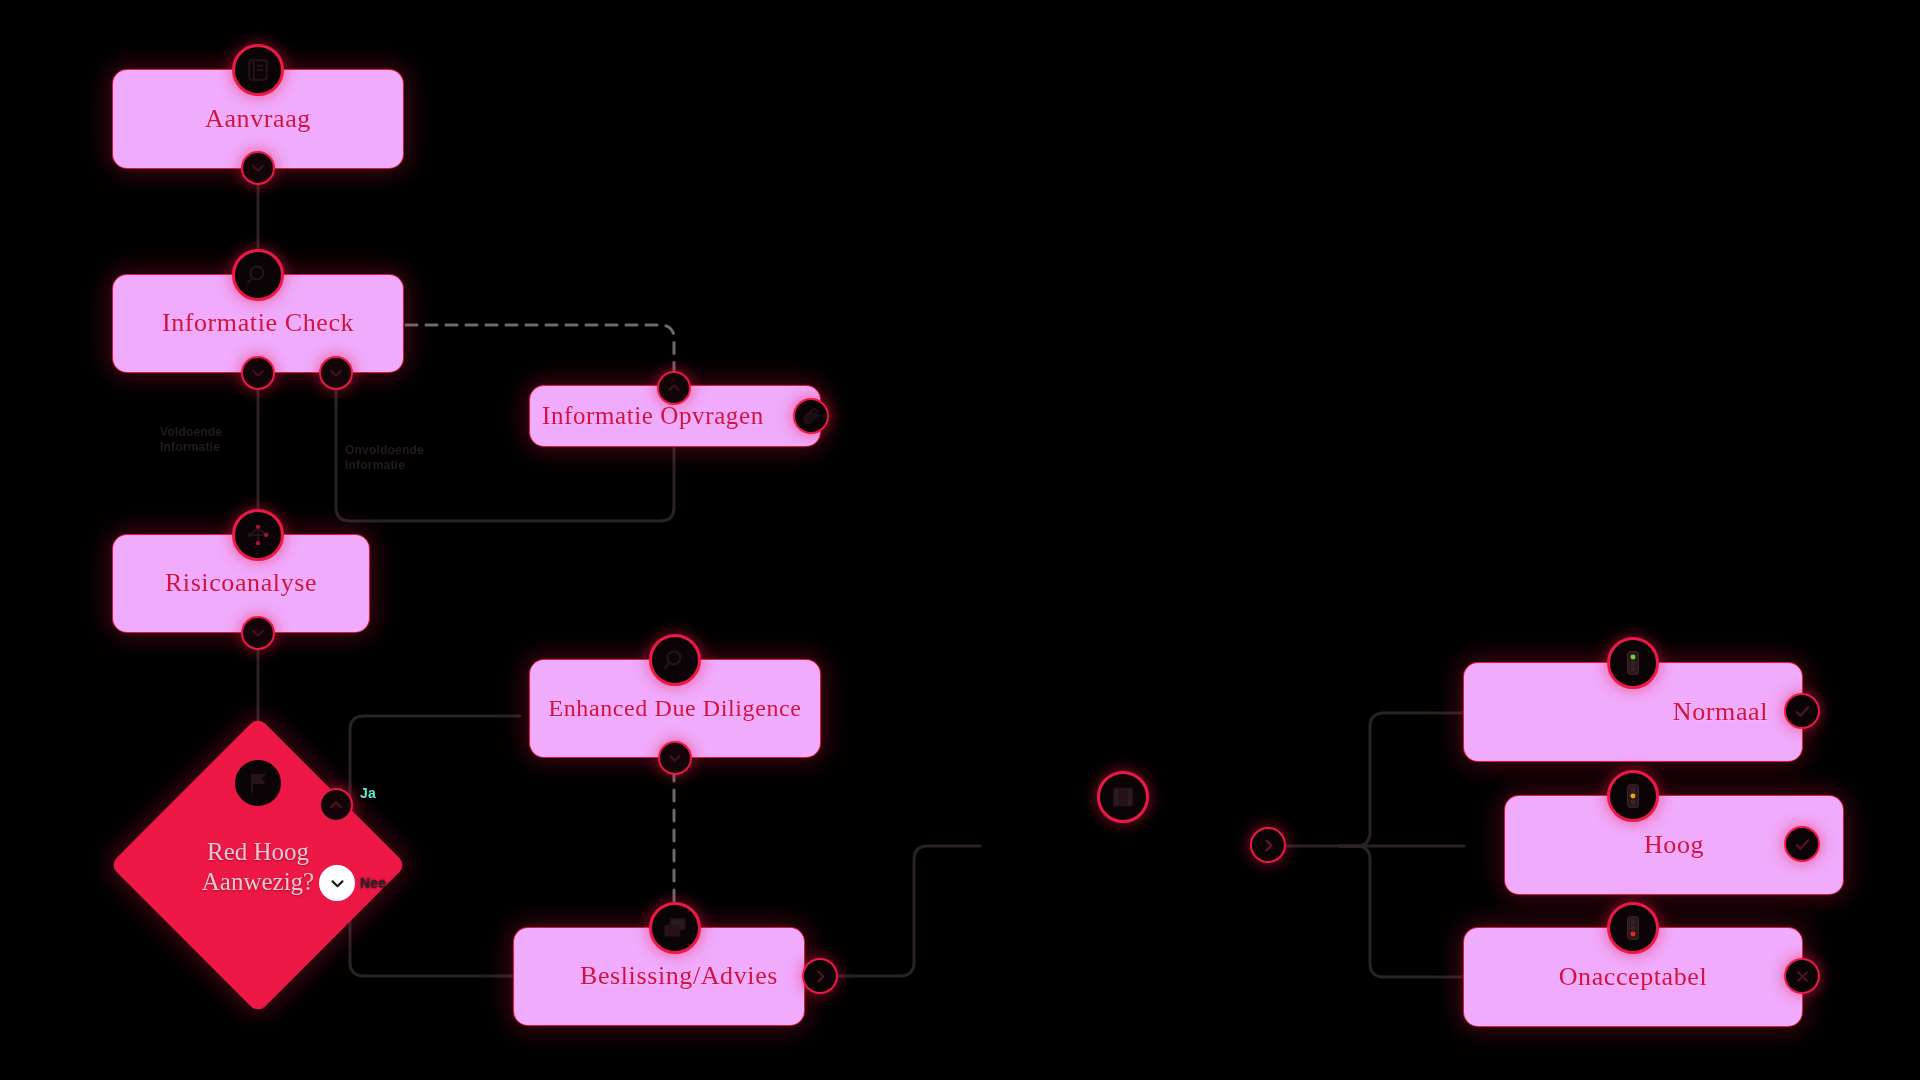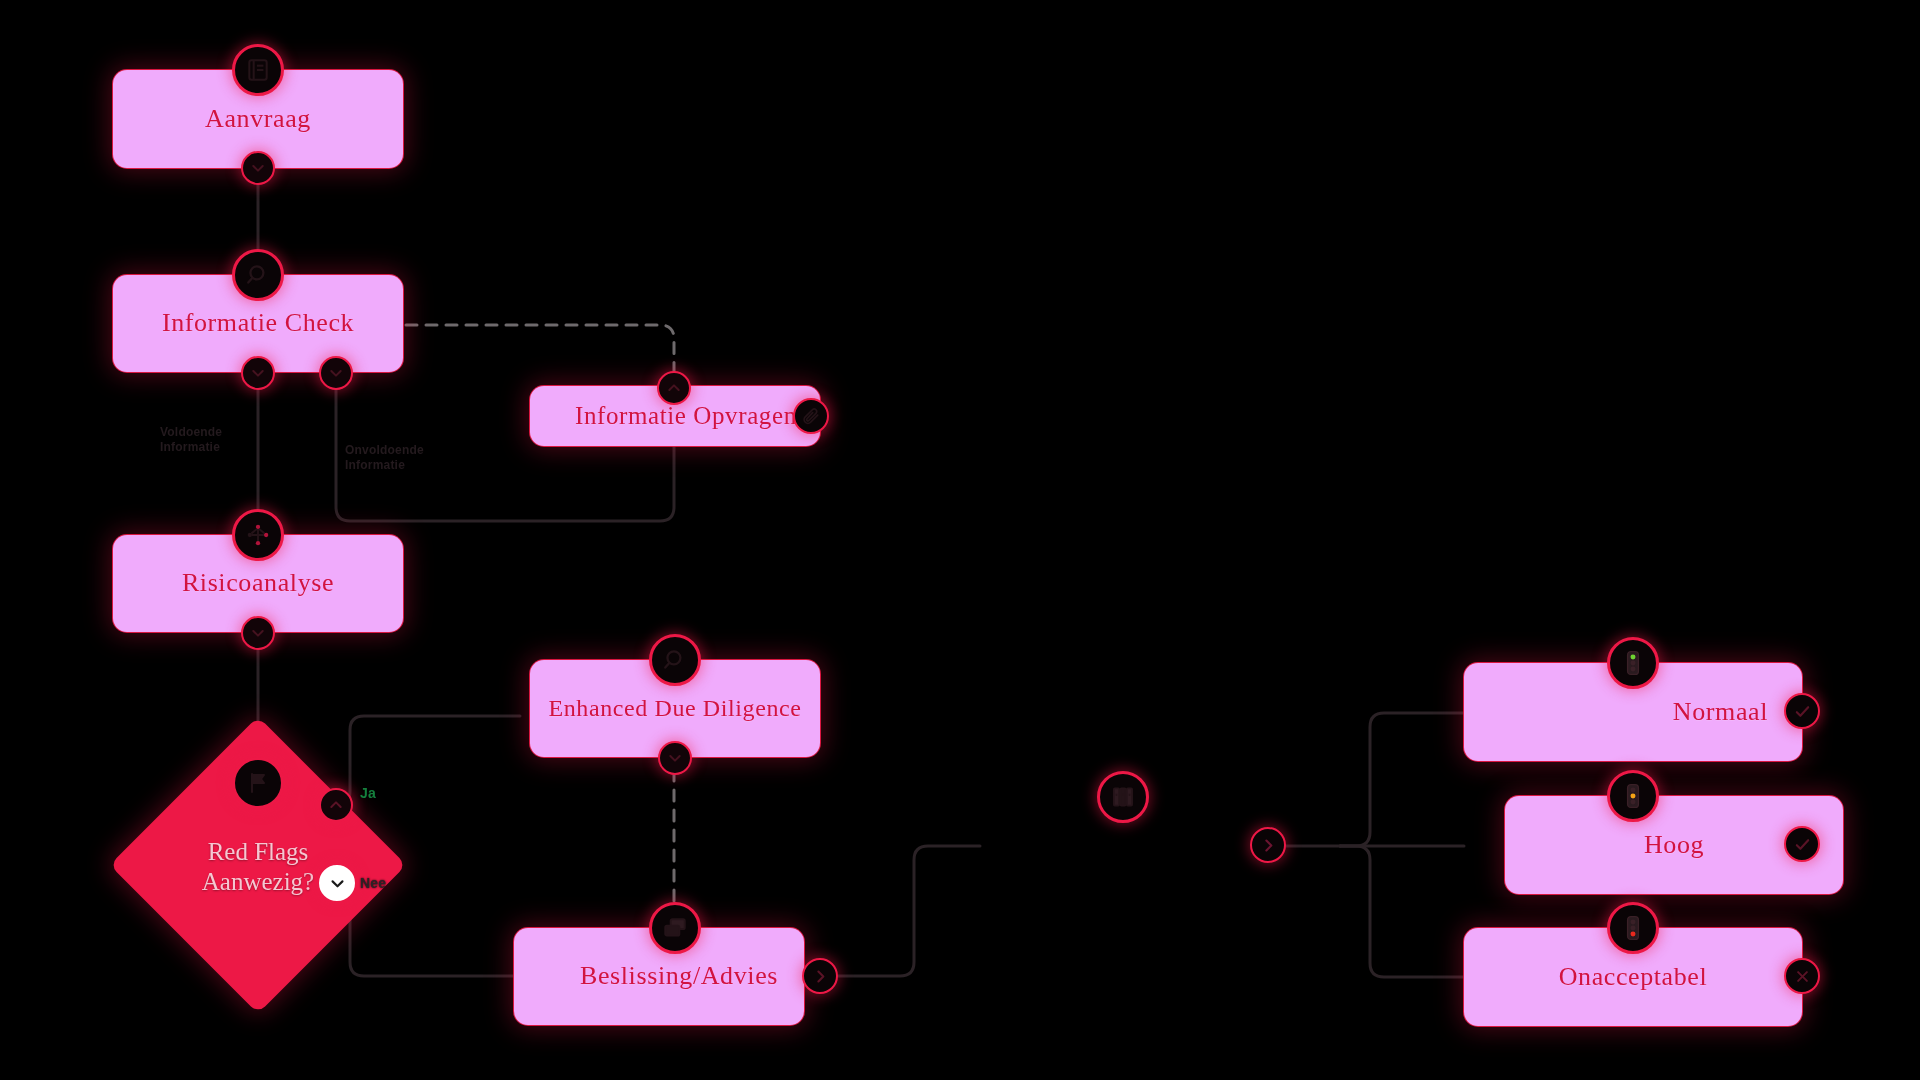"Informatie Opvragen" span.label { padding: 0 45px -> 0 12px }
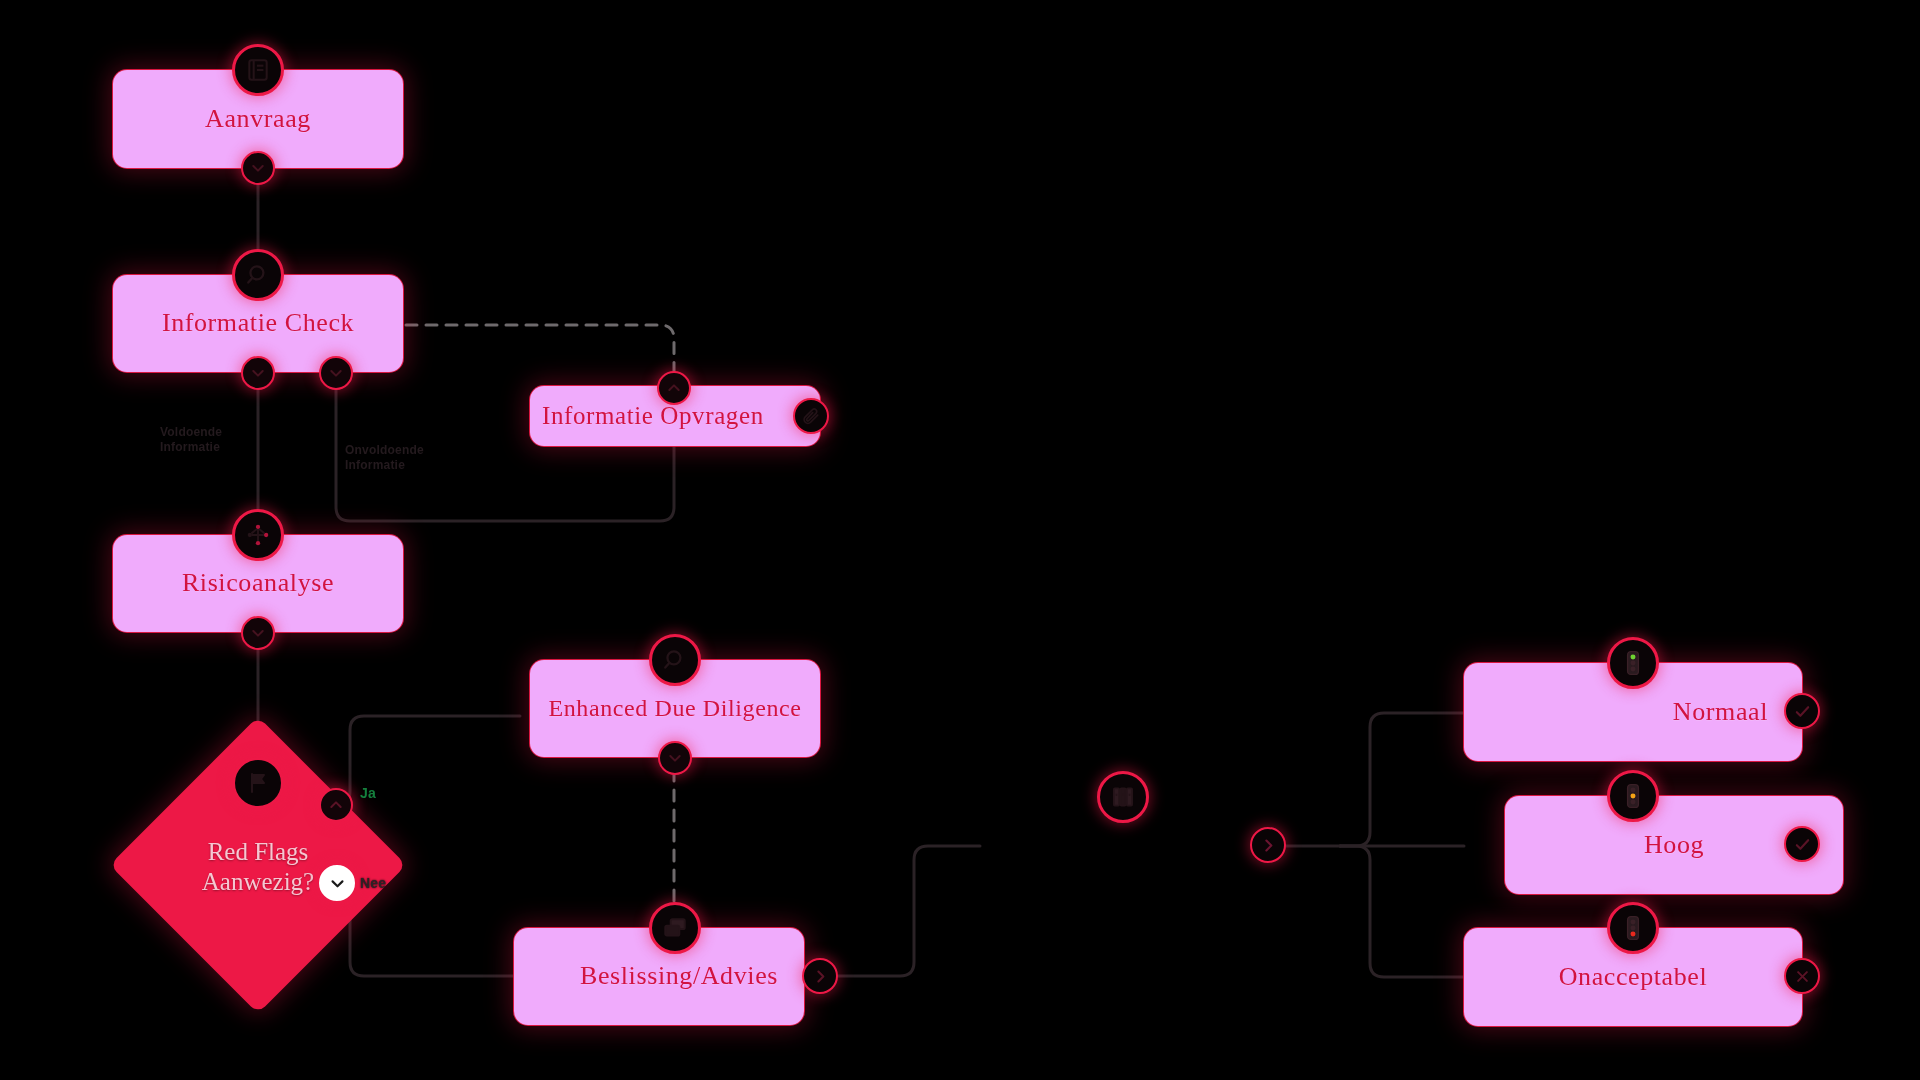"Risicoanalyse" div.node { width: 290px -> 256px }
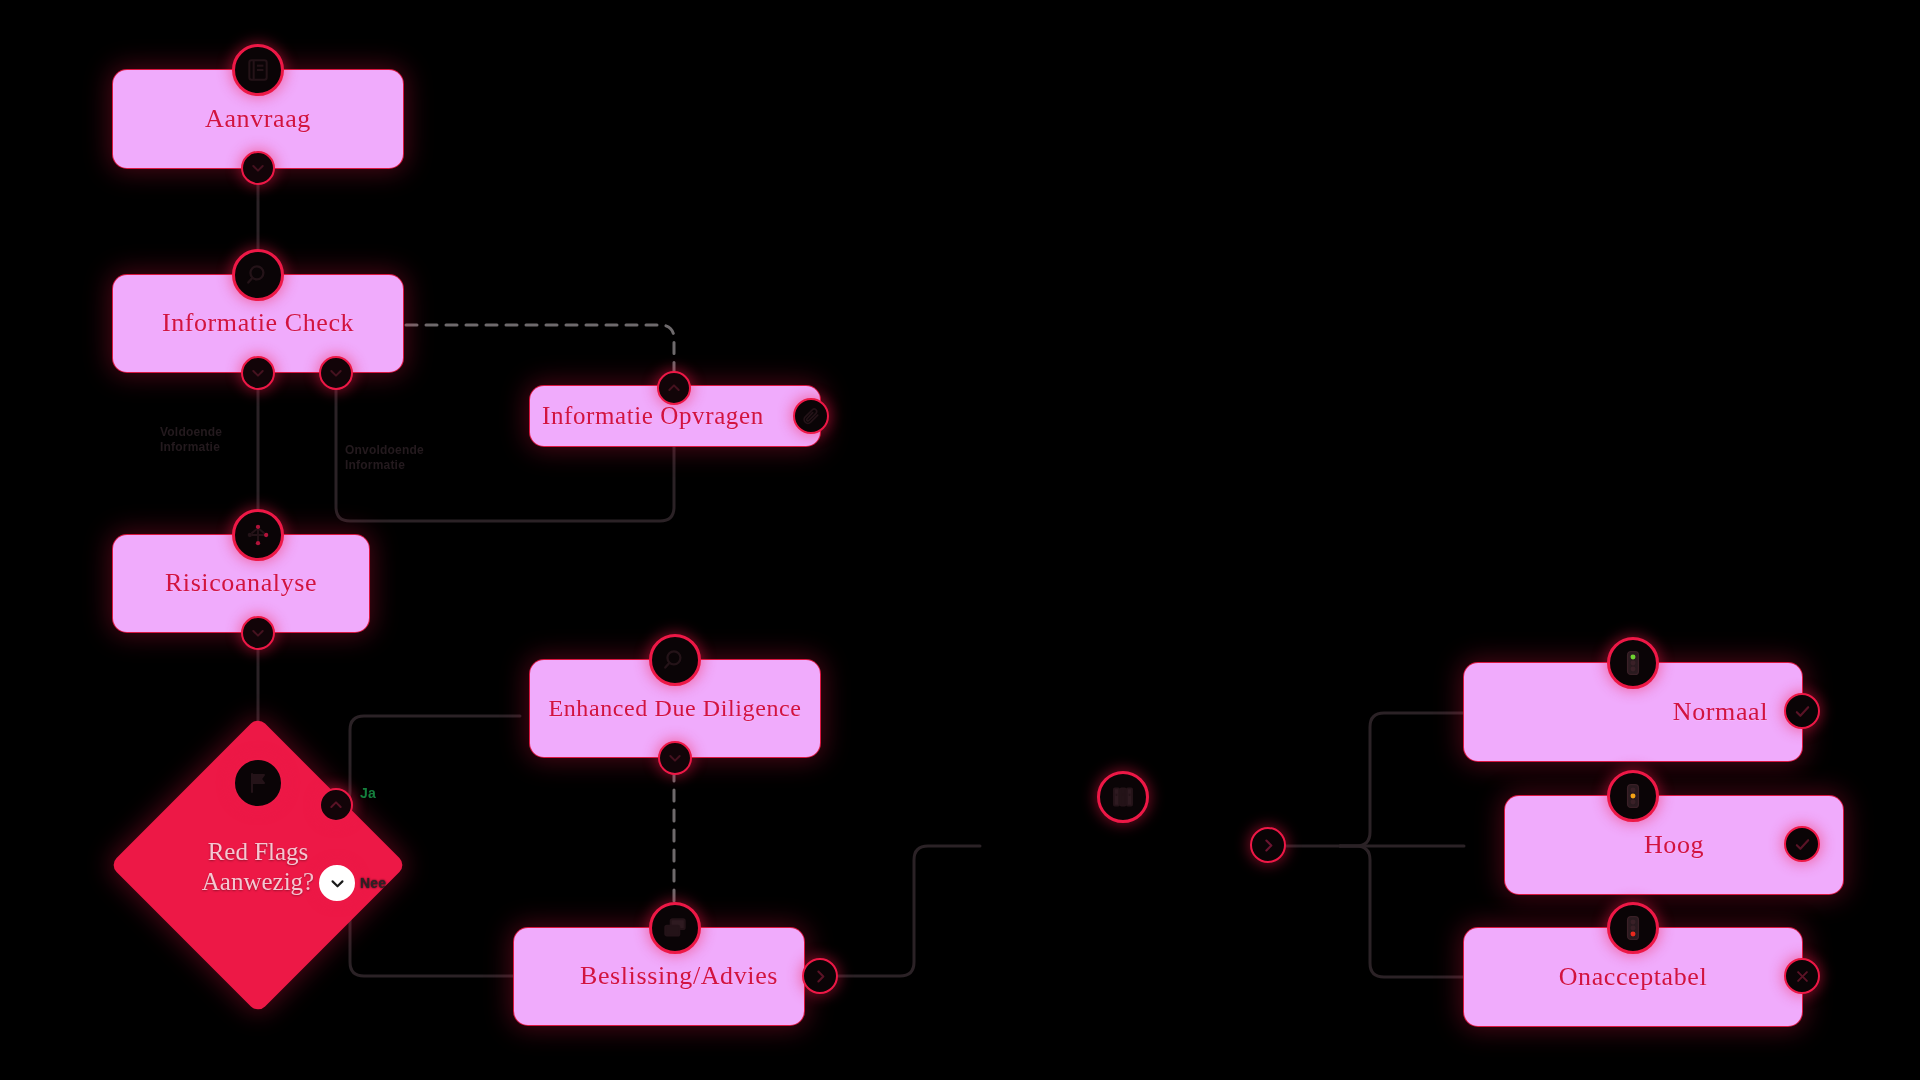"Ja" div.edge-label { color: #15803d -> #5eead4 }
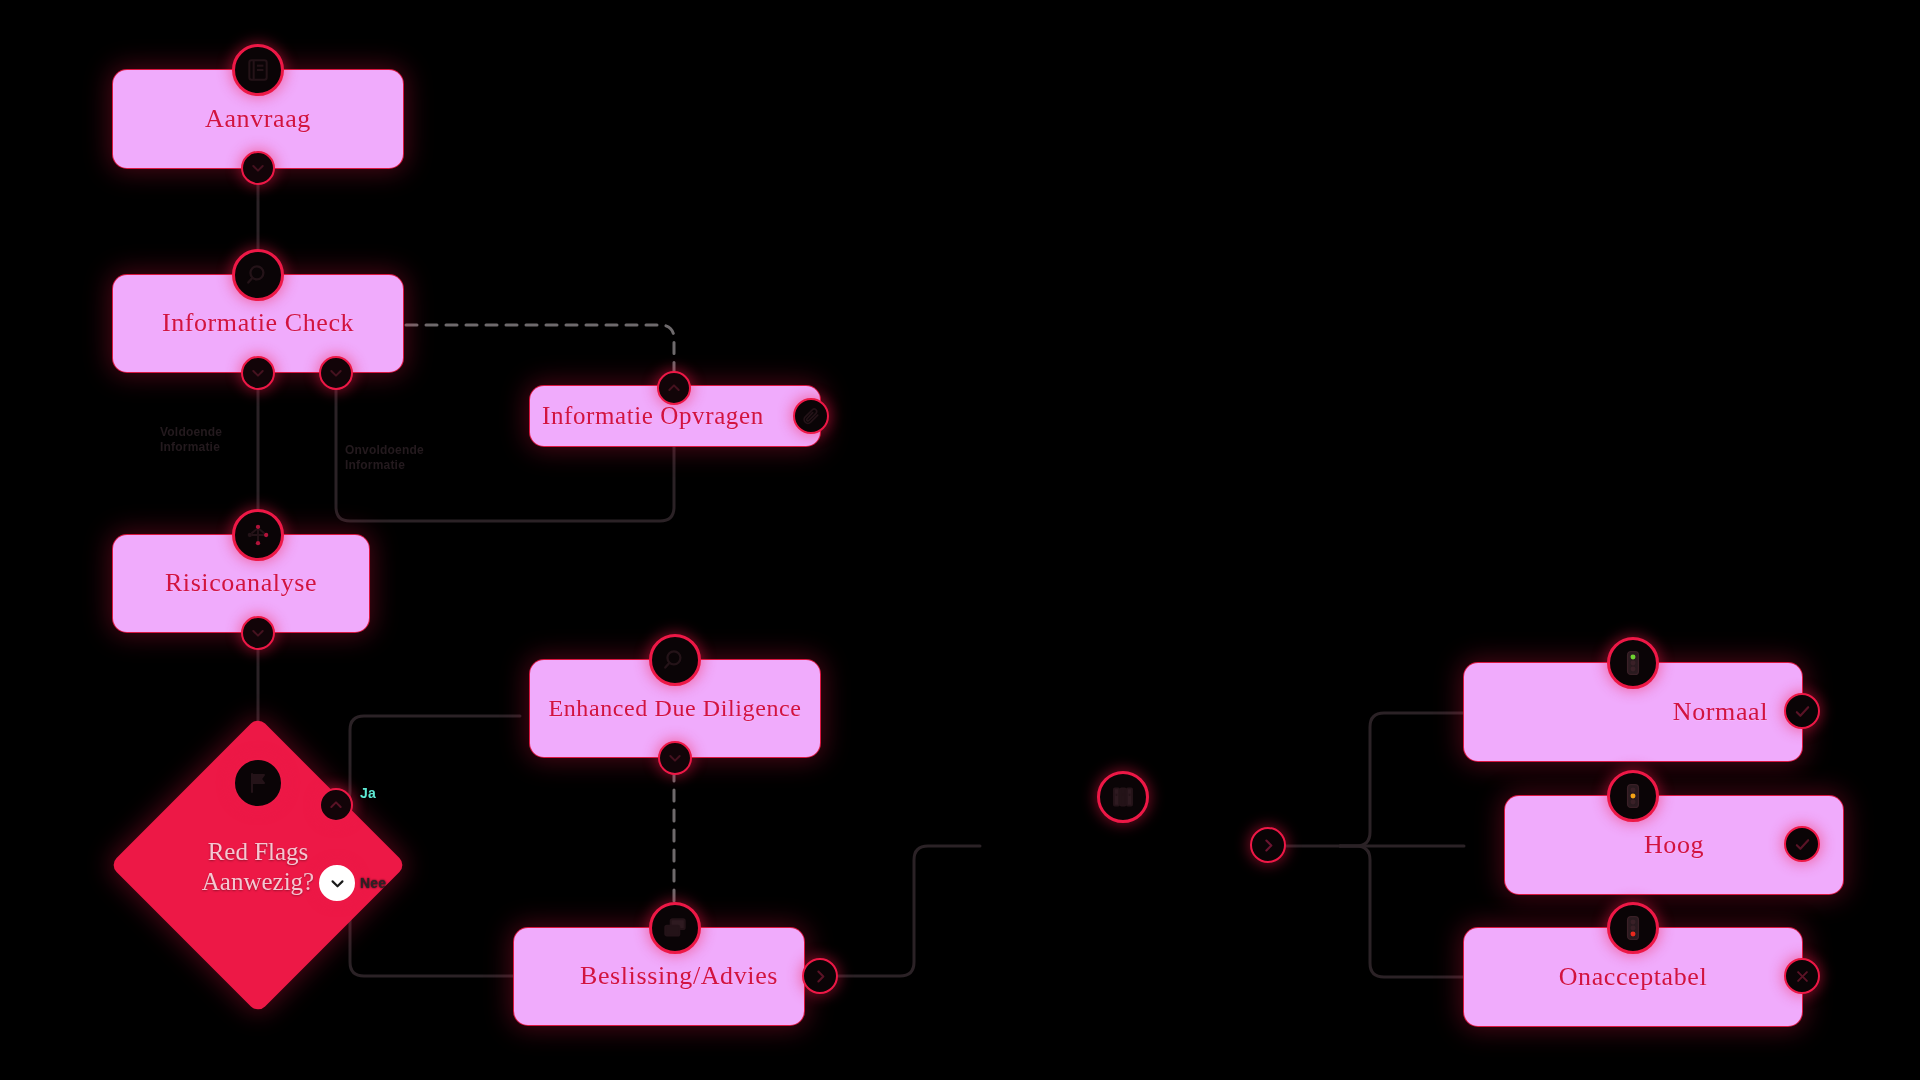"Red Flags" div.diamond-label { text: Flags -> Hoog }
